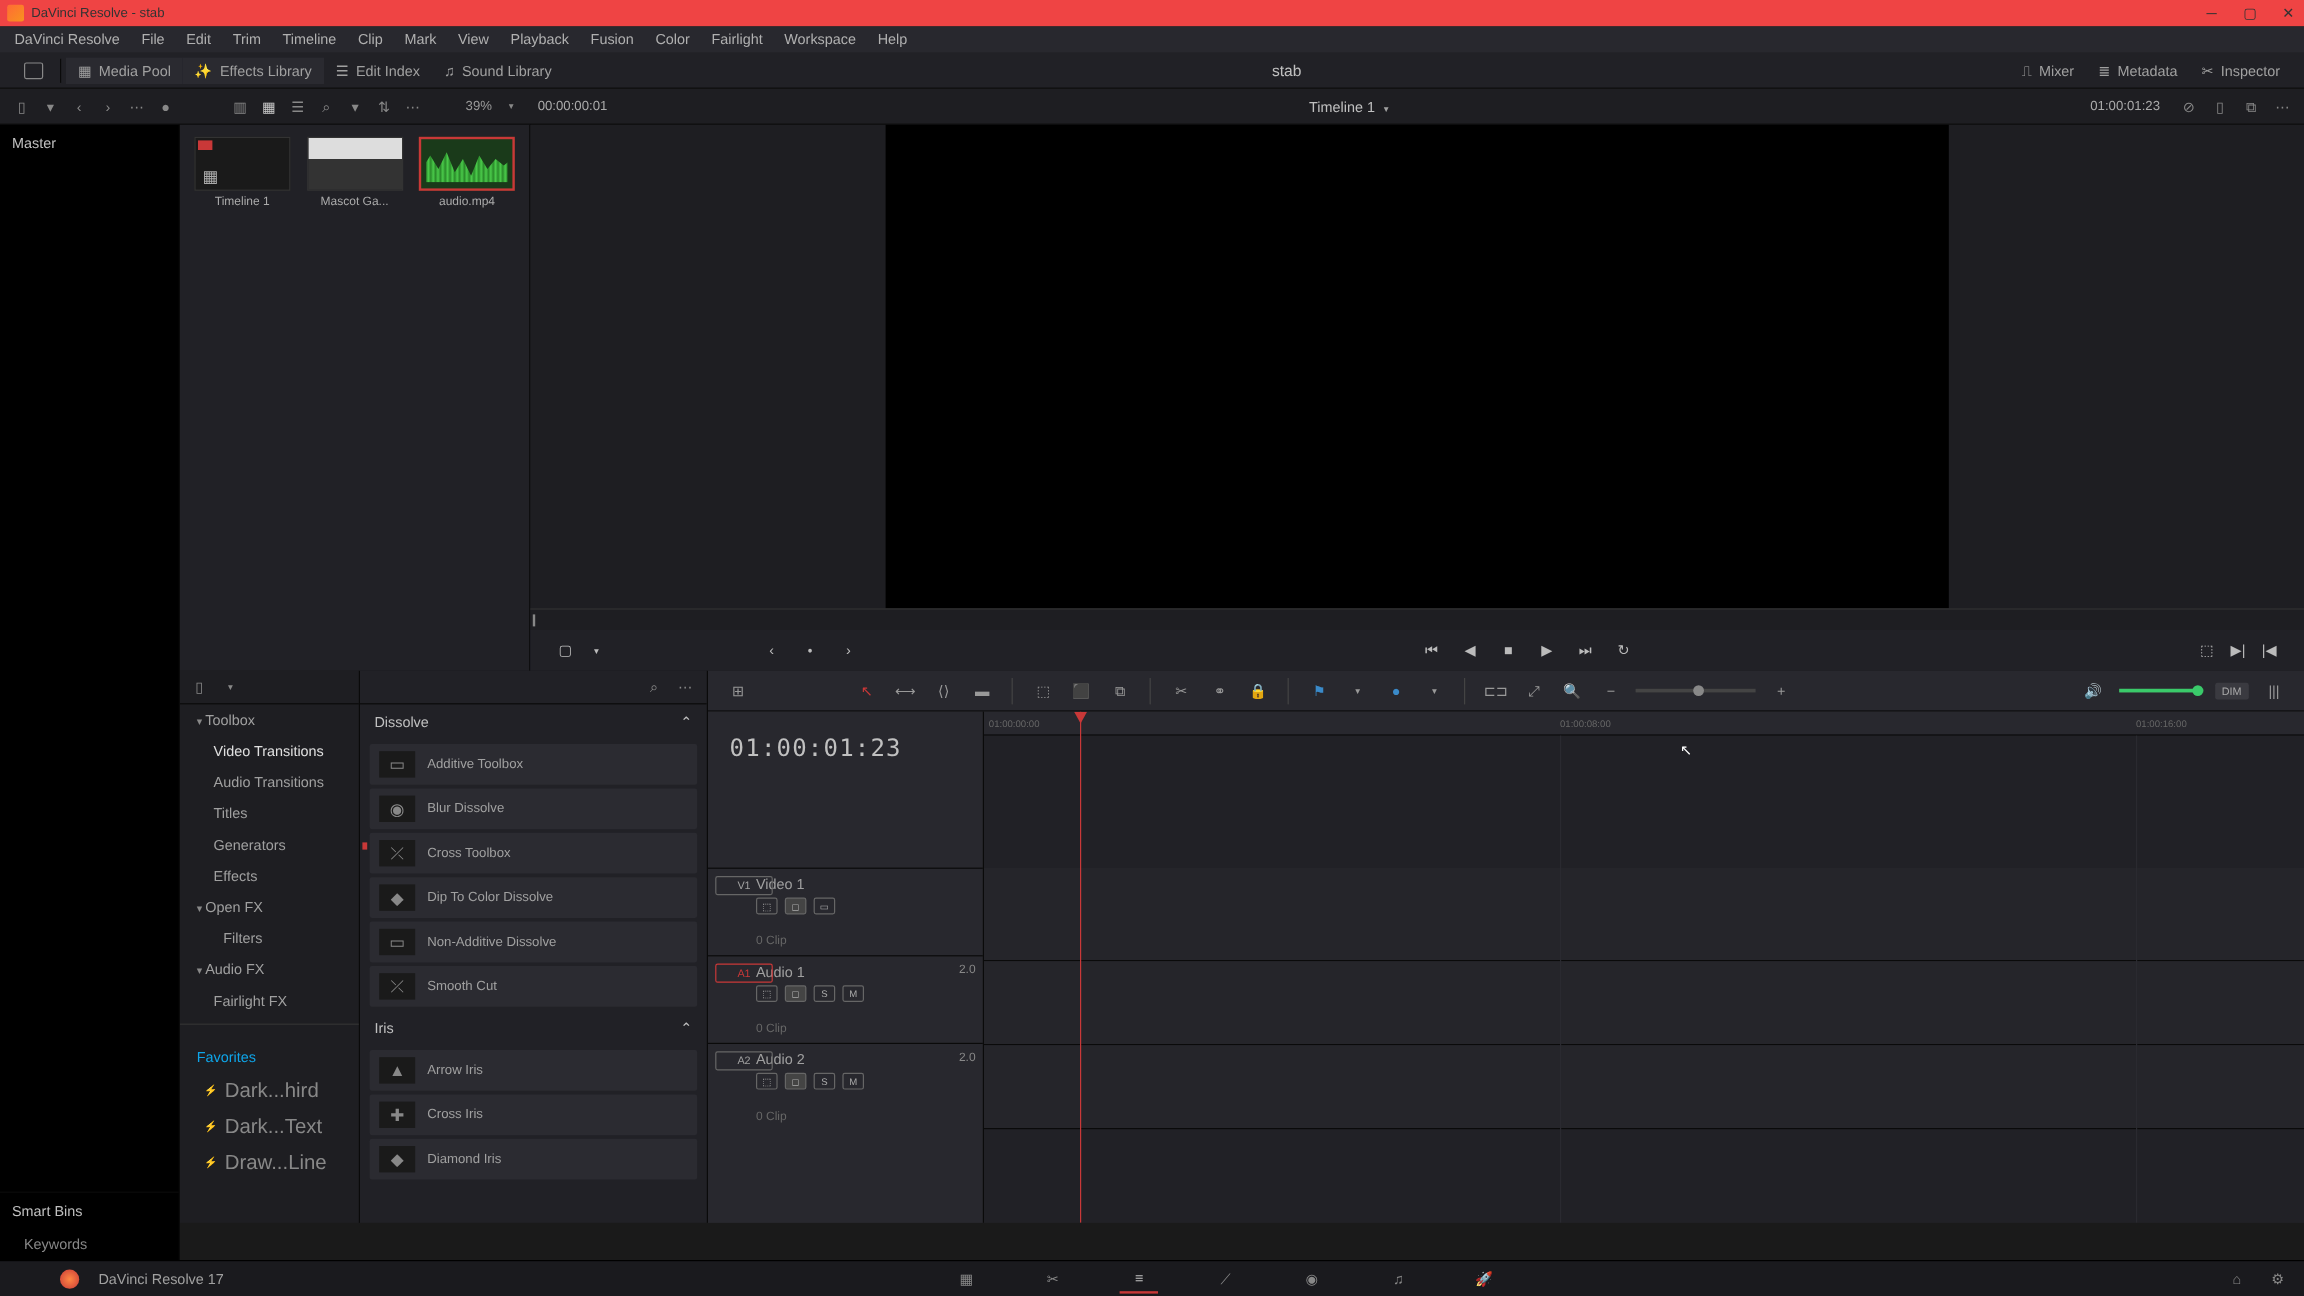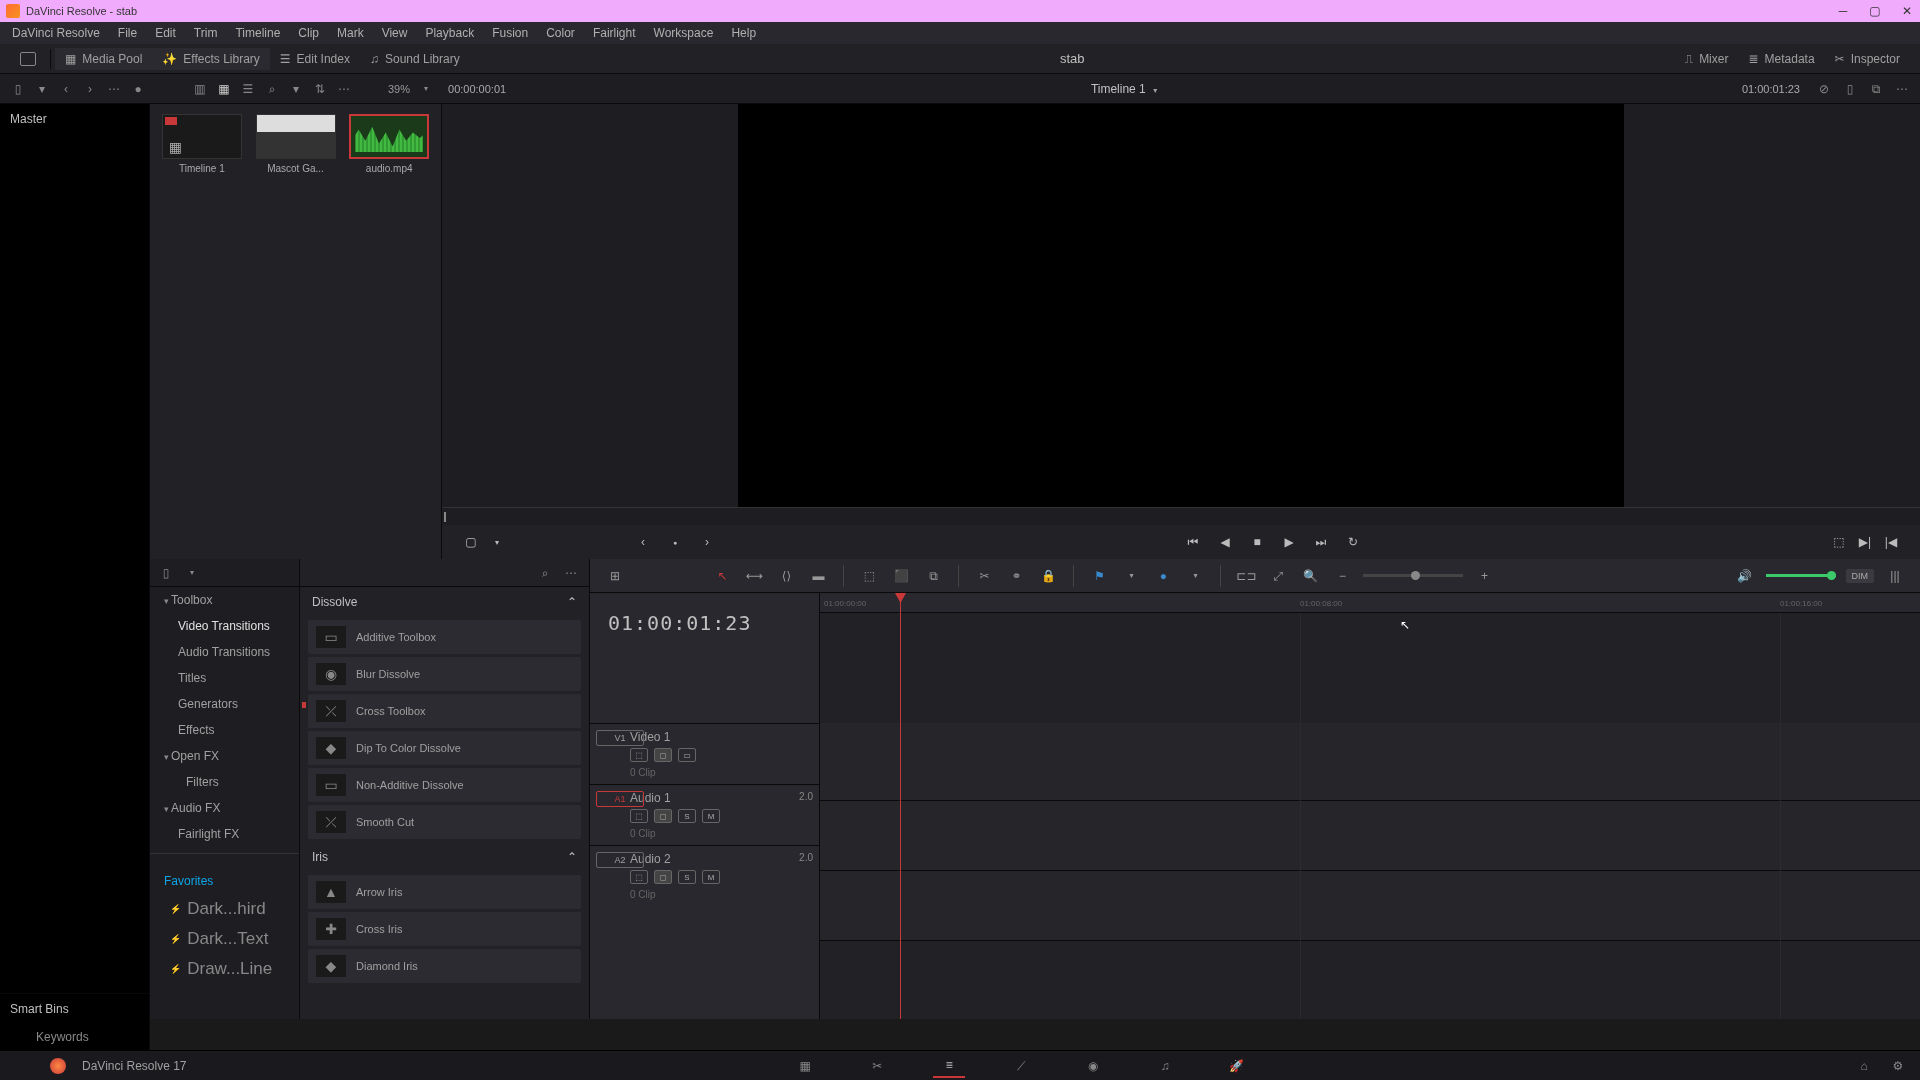"DaVinci Resolve - stab" .titlebar { background: #f0abfc -> #ef4444 }
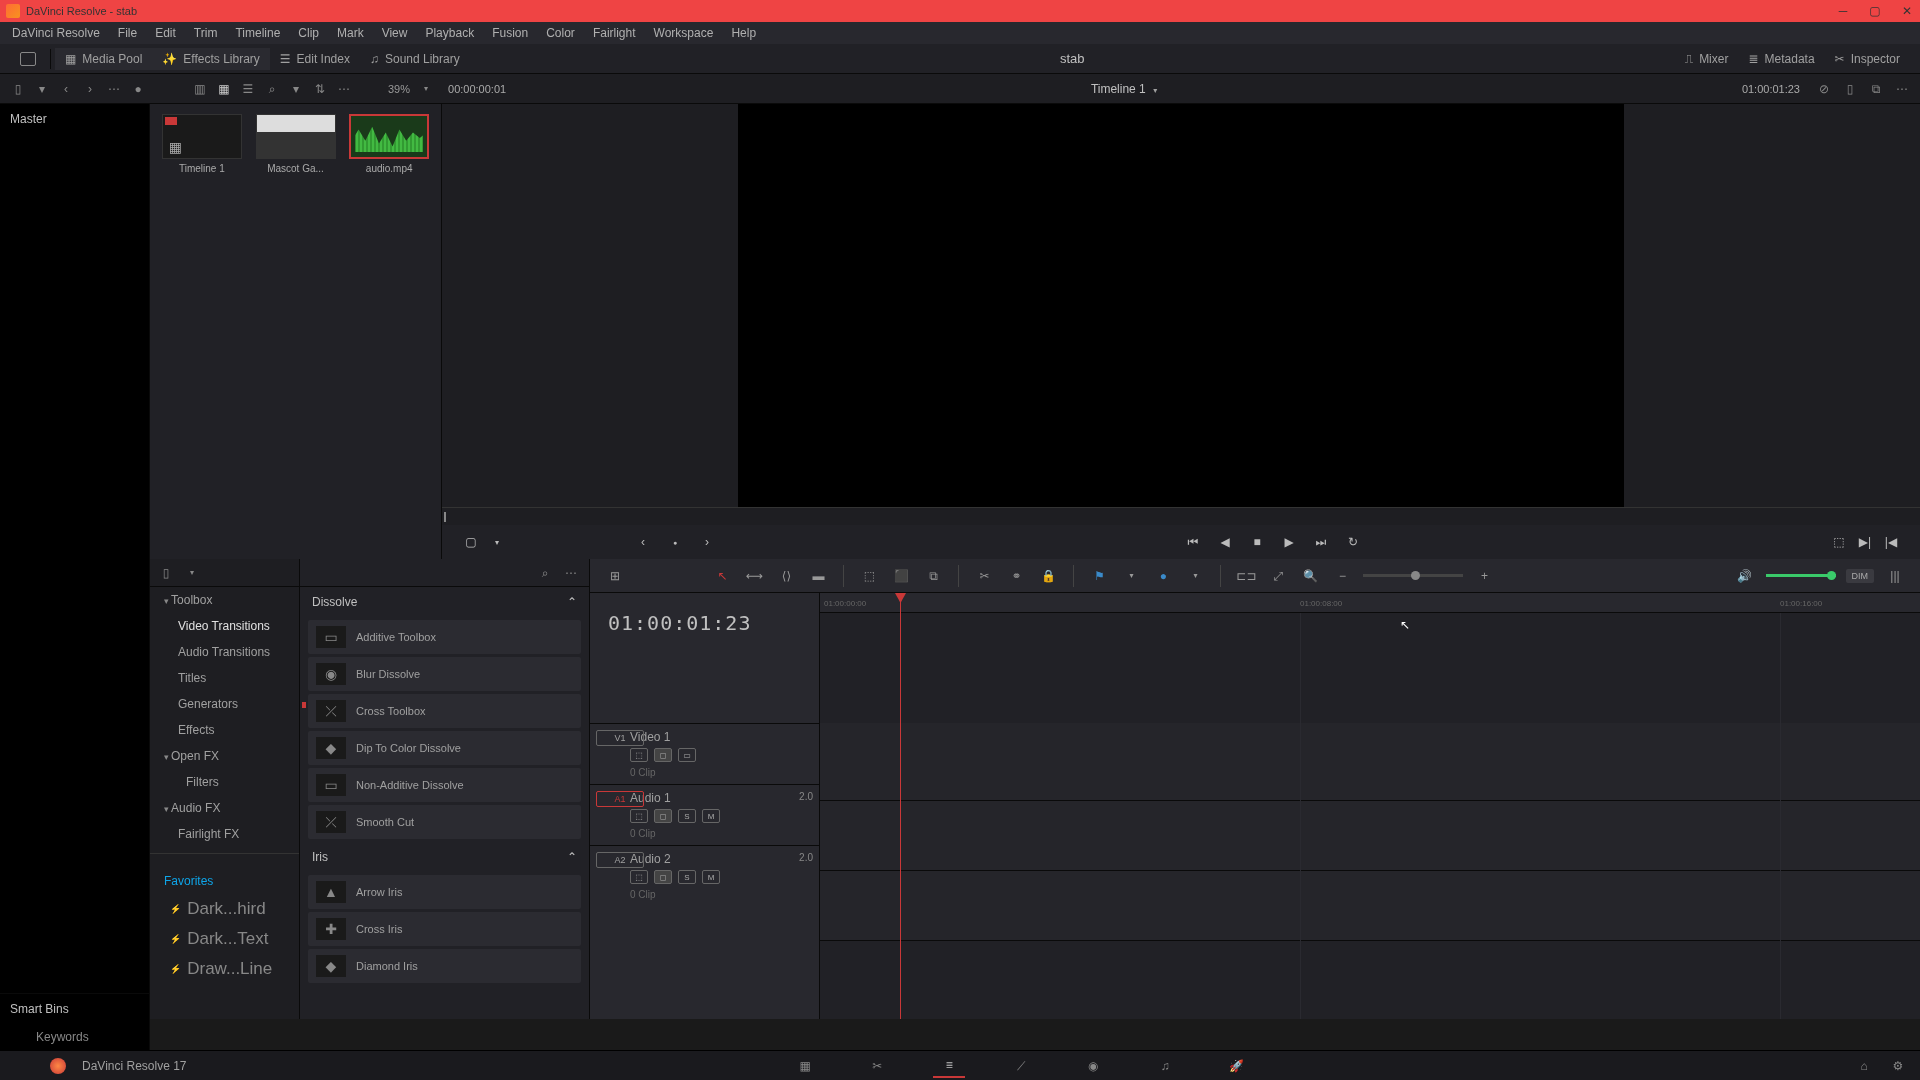"0 Clip" .clip-count { margin-top: 5px -> 17px }
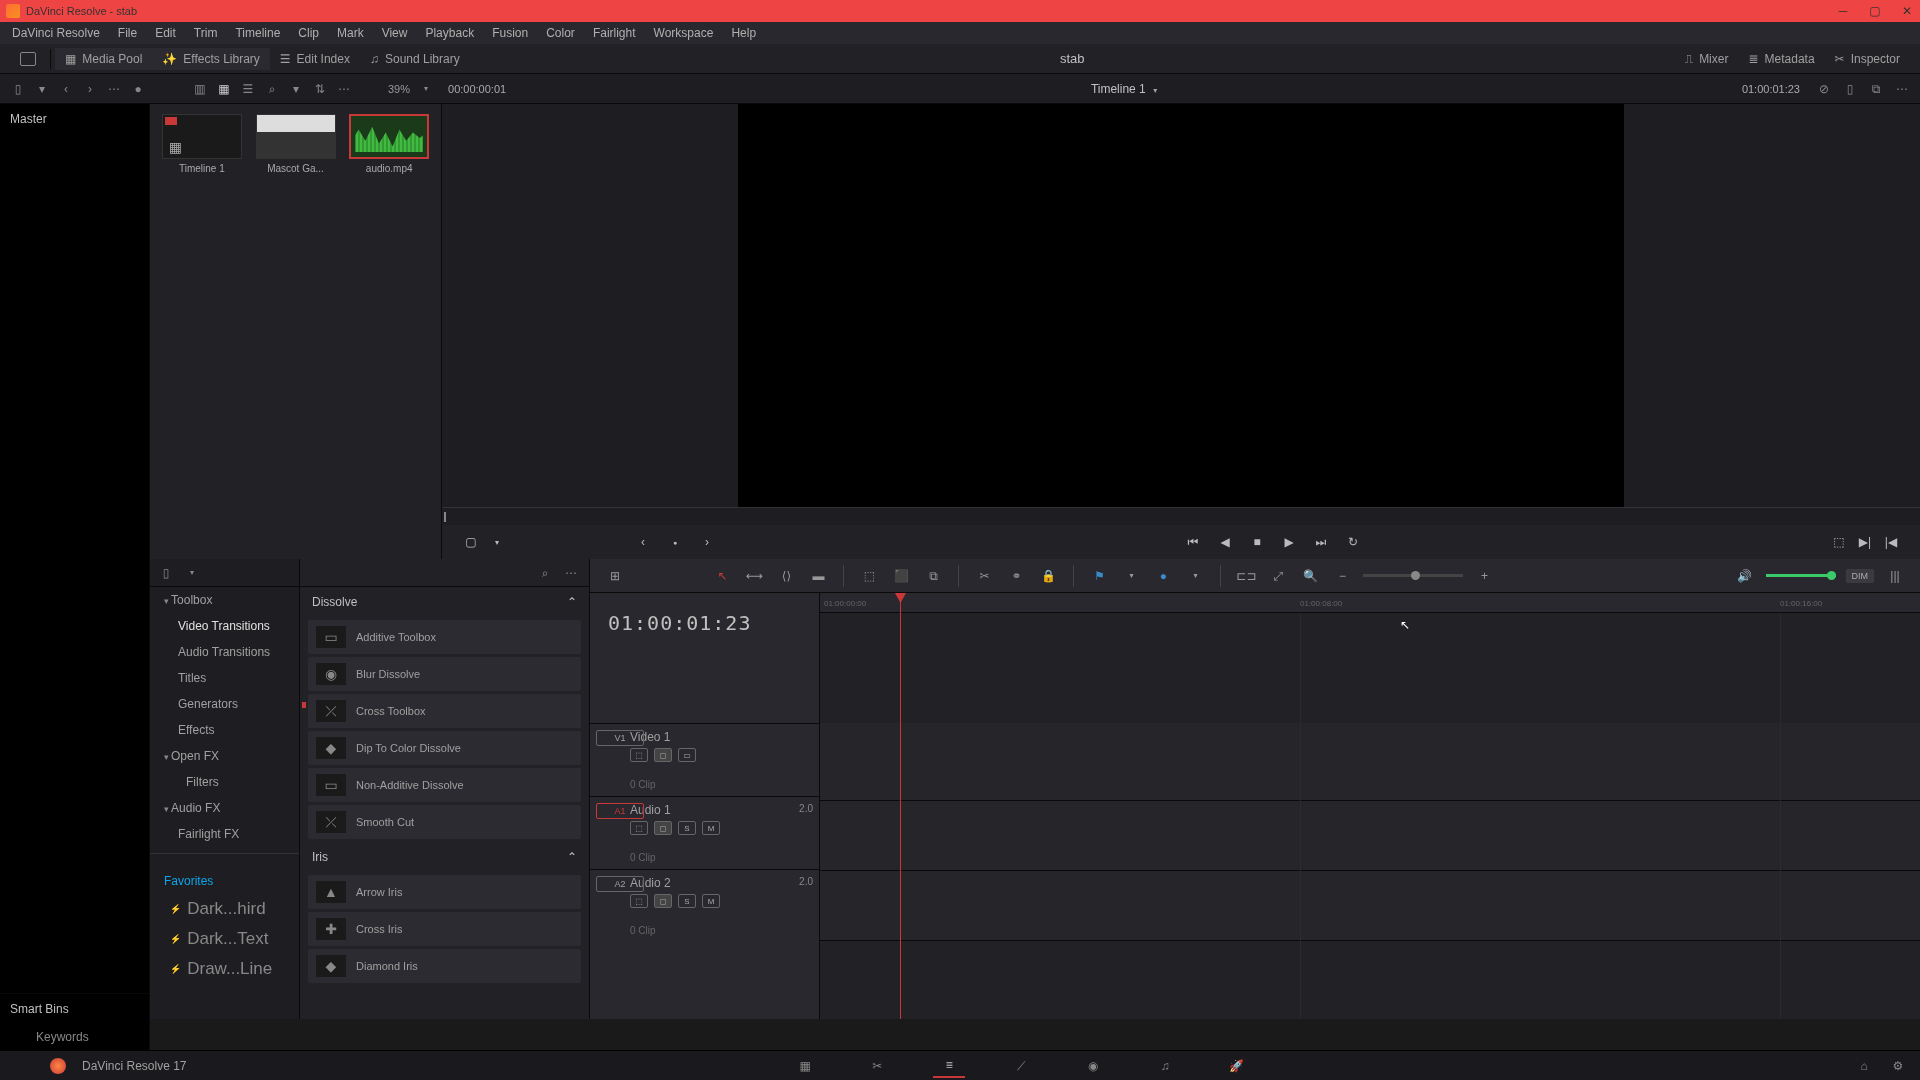"Keywords" .keywords-item { padding: 6px 36px -> 6px 20px }
